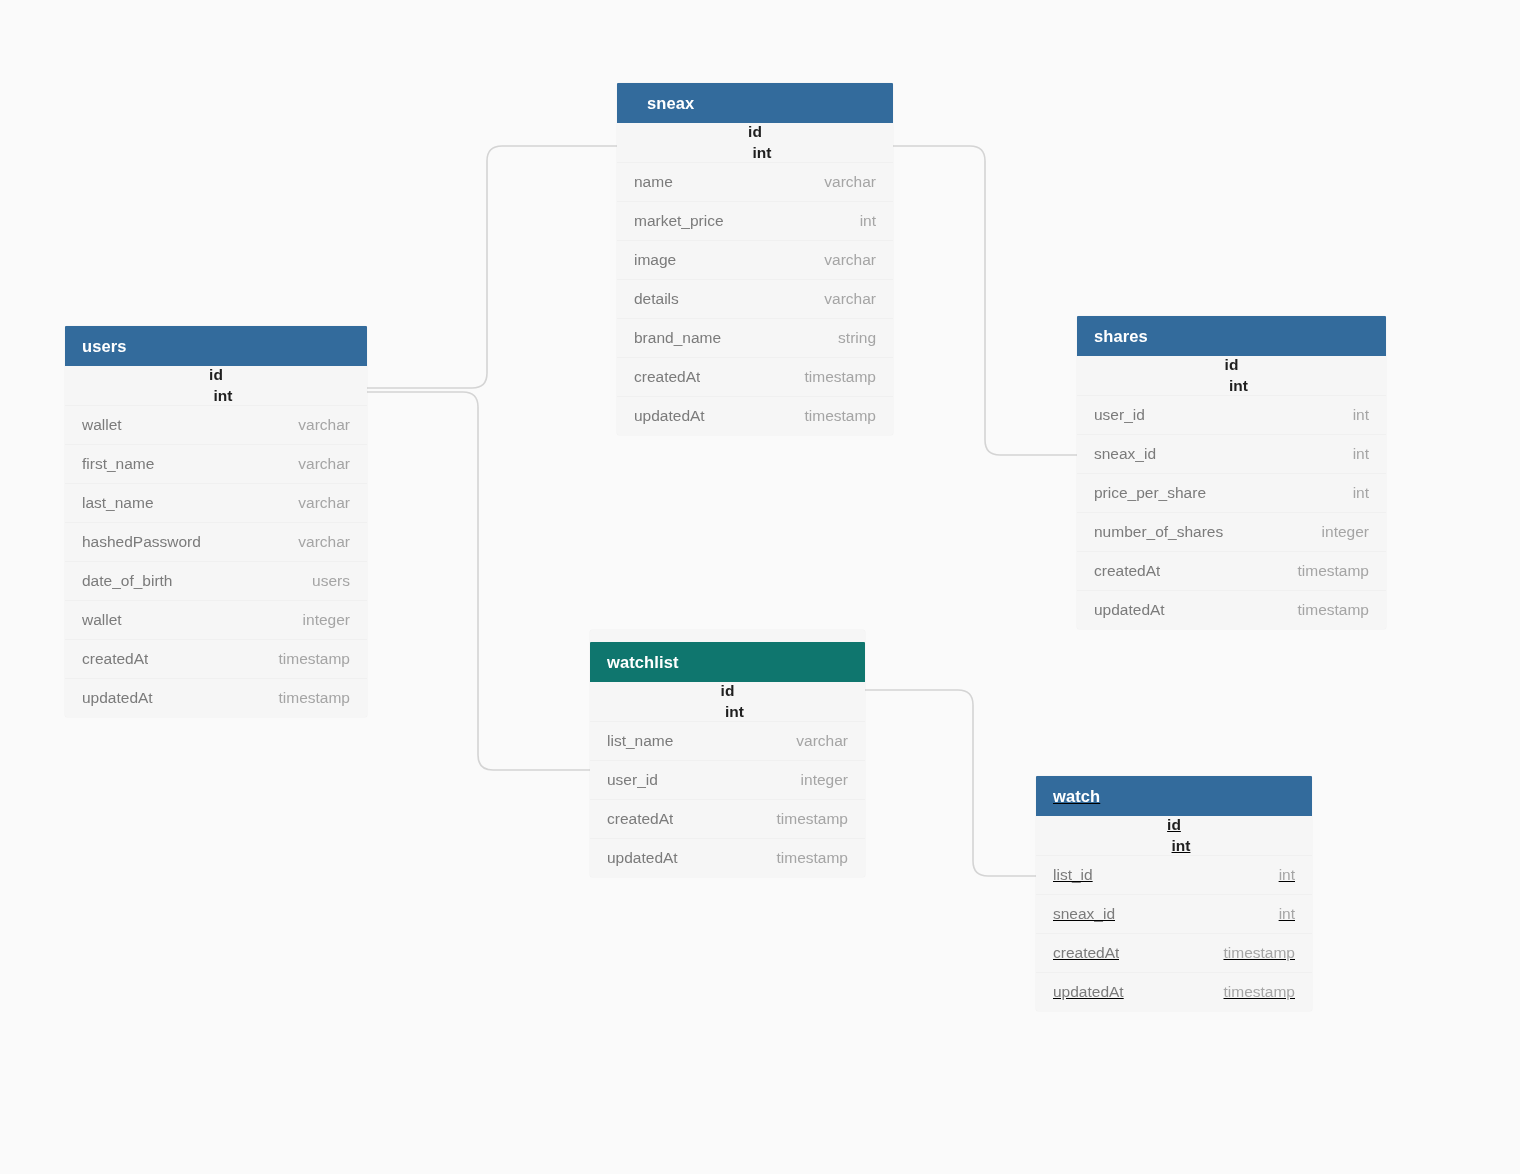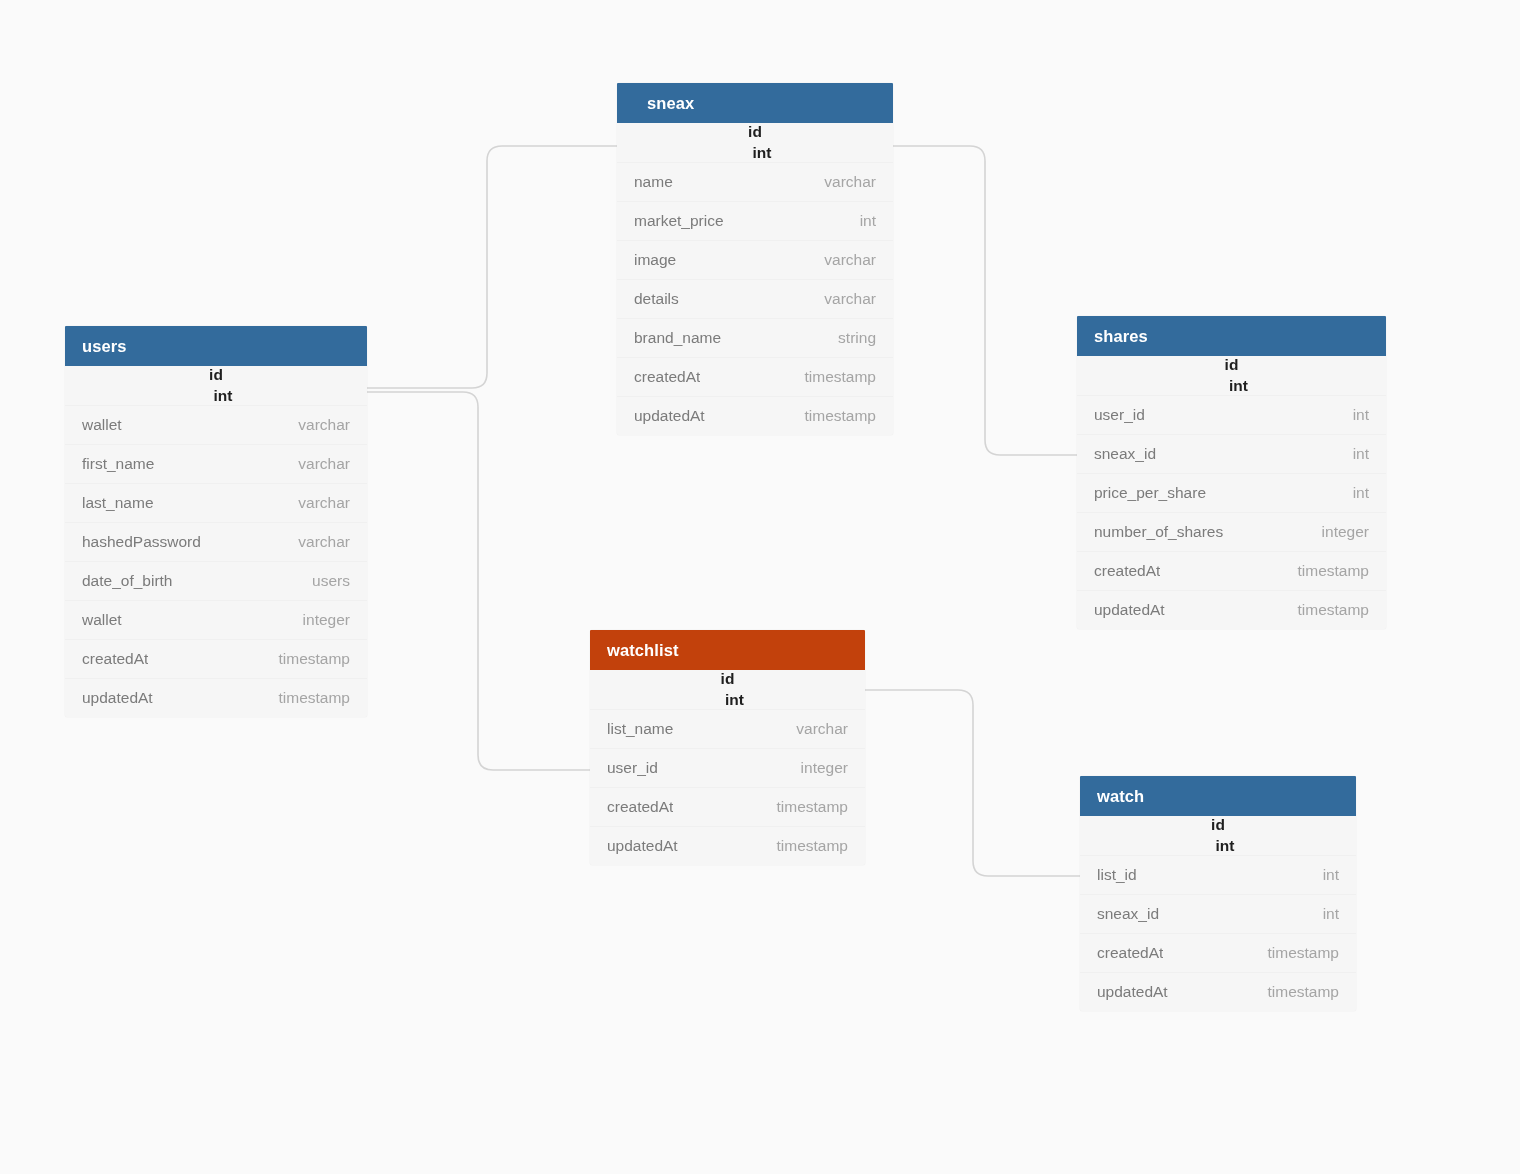"watchlist" div.erd-header { background: #c2410c -> #0f766e; margin-top: none -> 12px }
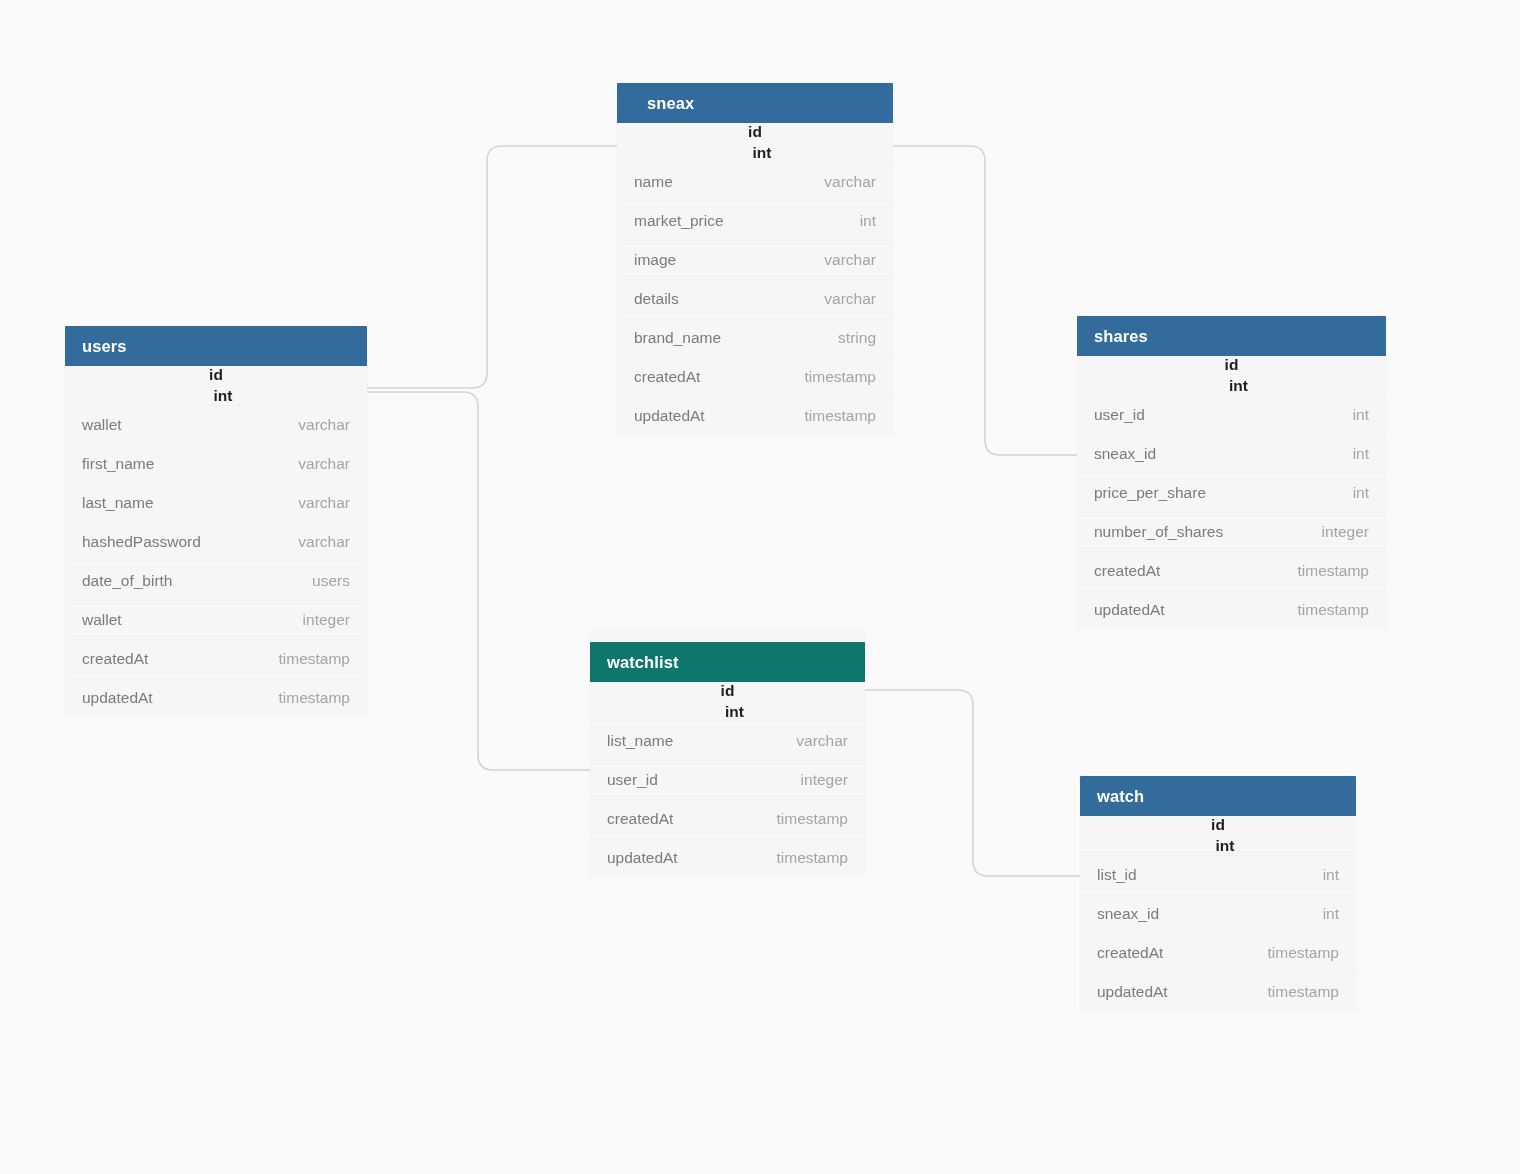"watch" div.erd-table { left: 1080px -> 1036px; text-decoration: none -> underline }
